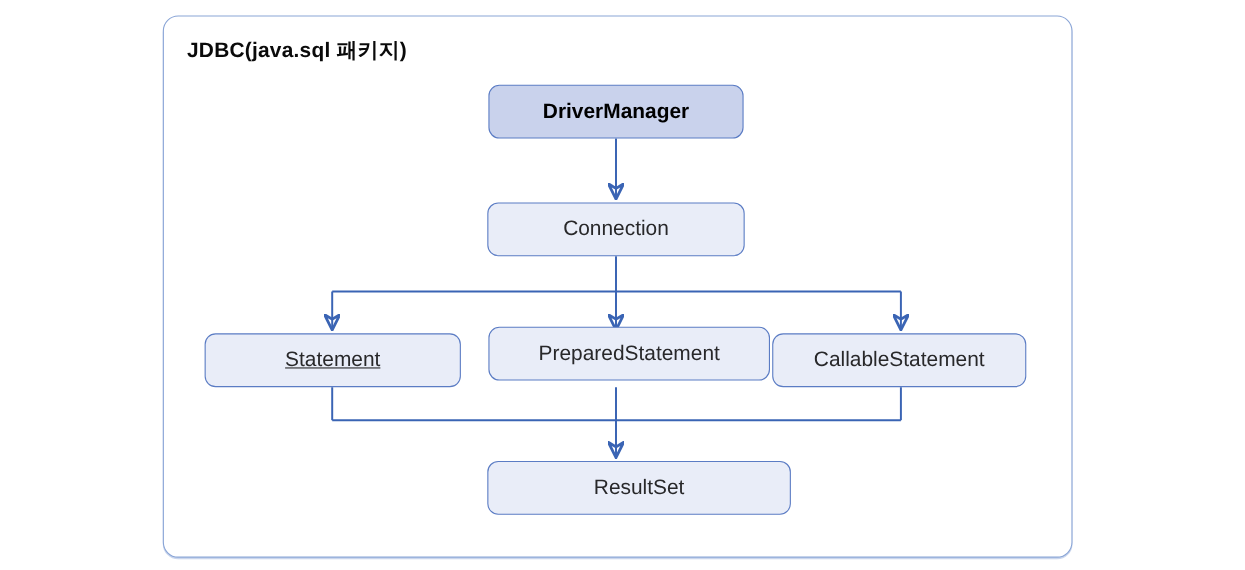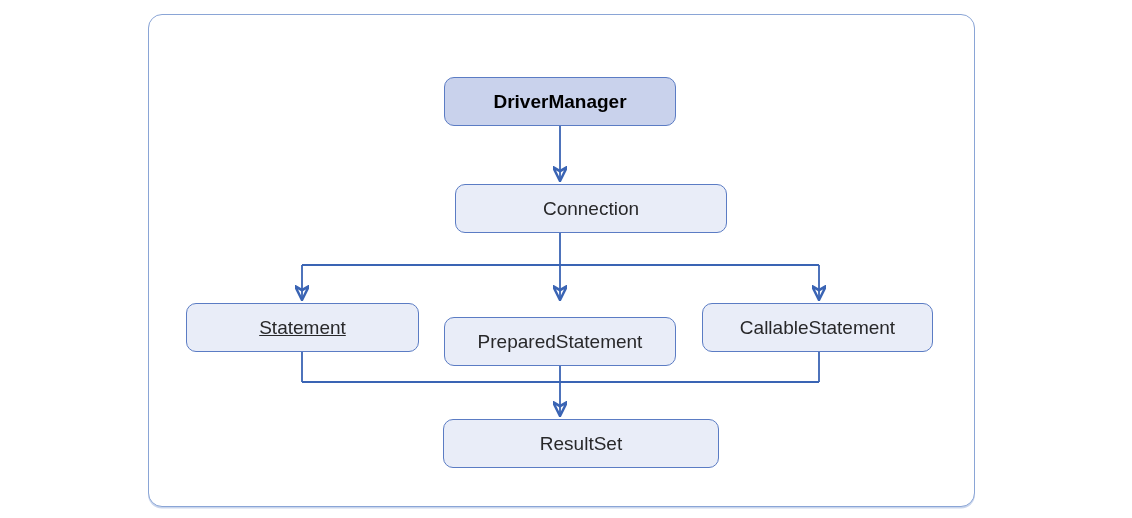"JDBC(java.sql 패키지)" div.diagram-title { html: none -> <div>JDBC(java.sql 패키지)</div> }
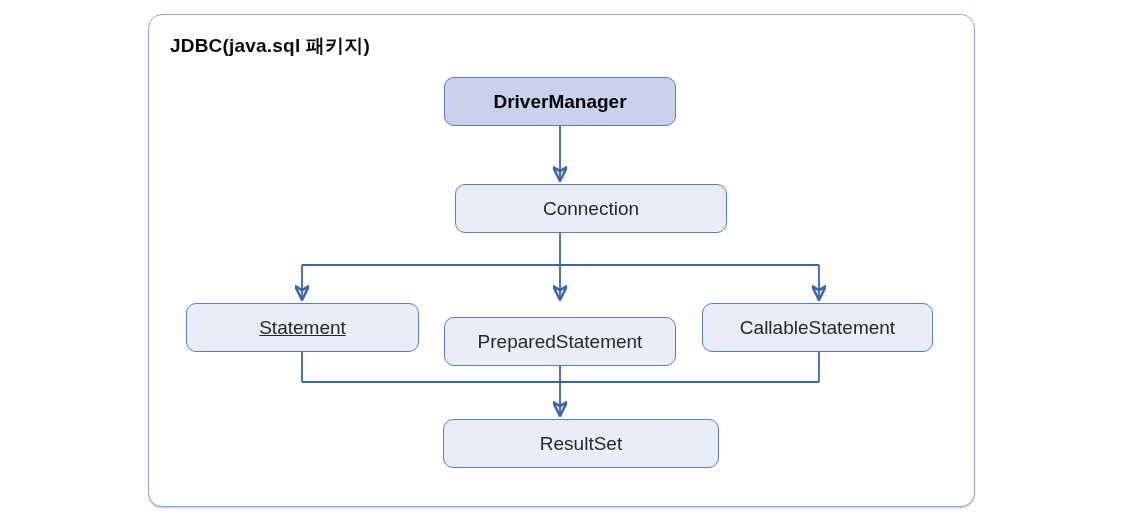"Connection" .n-connection { margin-left: 12px -> none; width: 272px -> 234px }
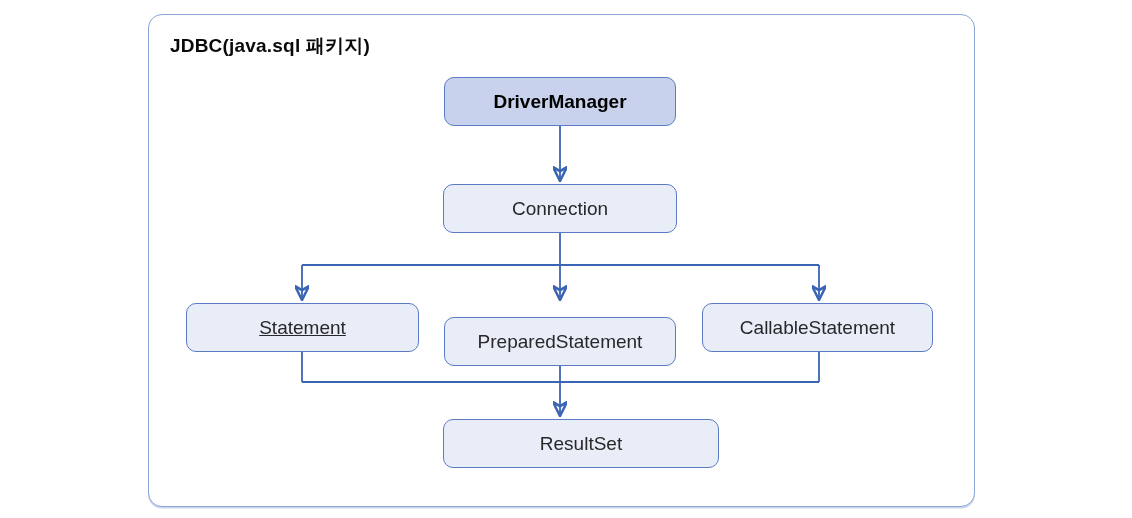"PreparedStatement" .n-prepared { top: 317px -> 297px; width: 232px -> 256px }
